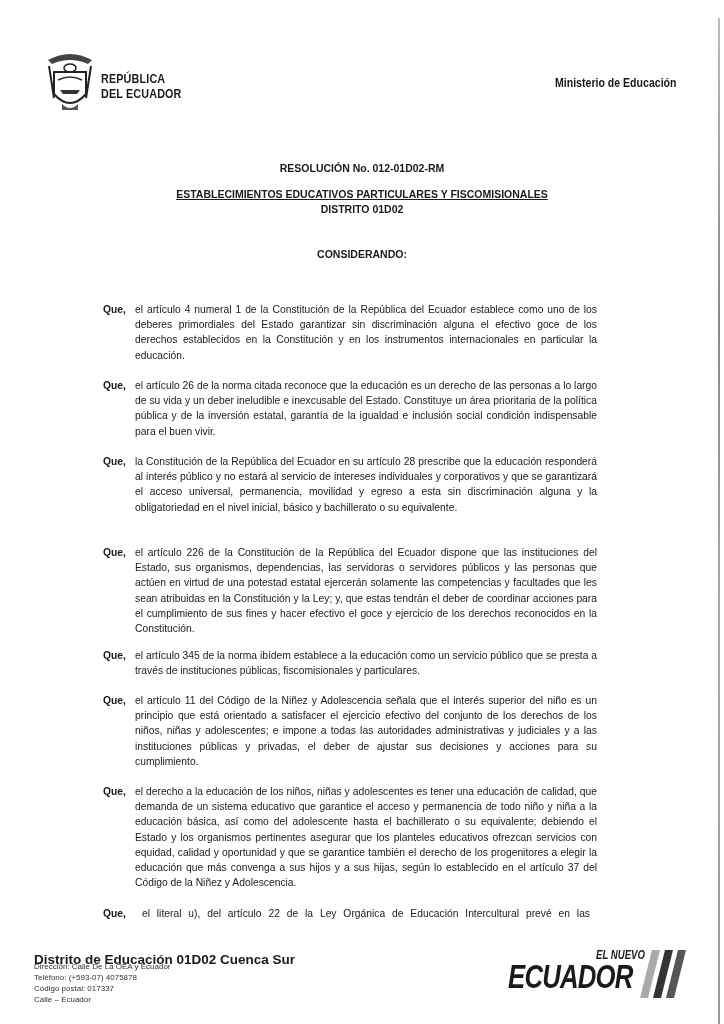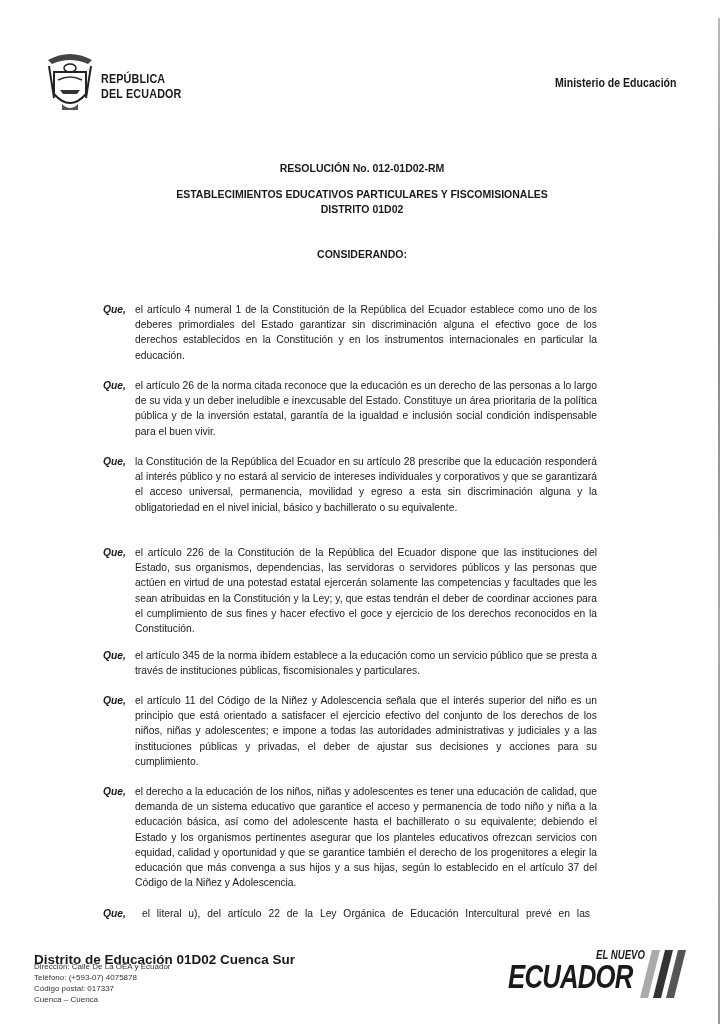"ESTABLECIMIENTOS EDUCATIVOS PARTICULARES" .est { text-decoration: none -> underline }
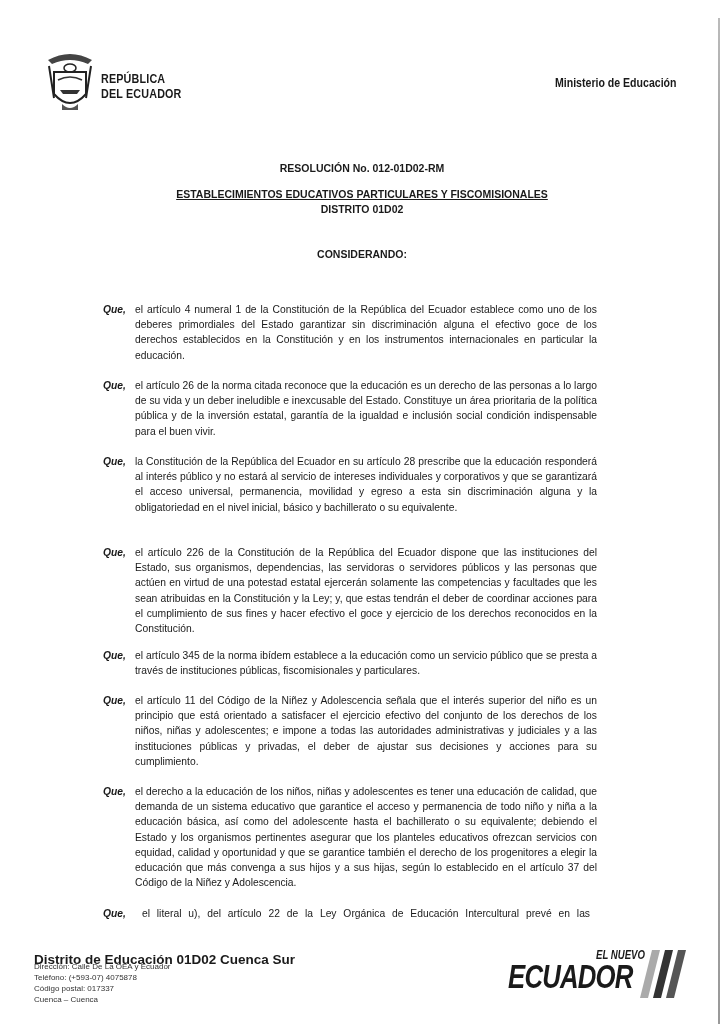"Que," .para .lbl { font-style: italic -> none }
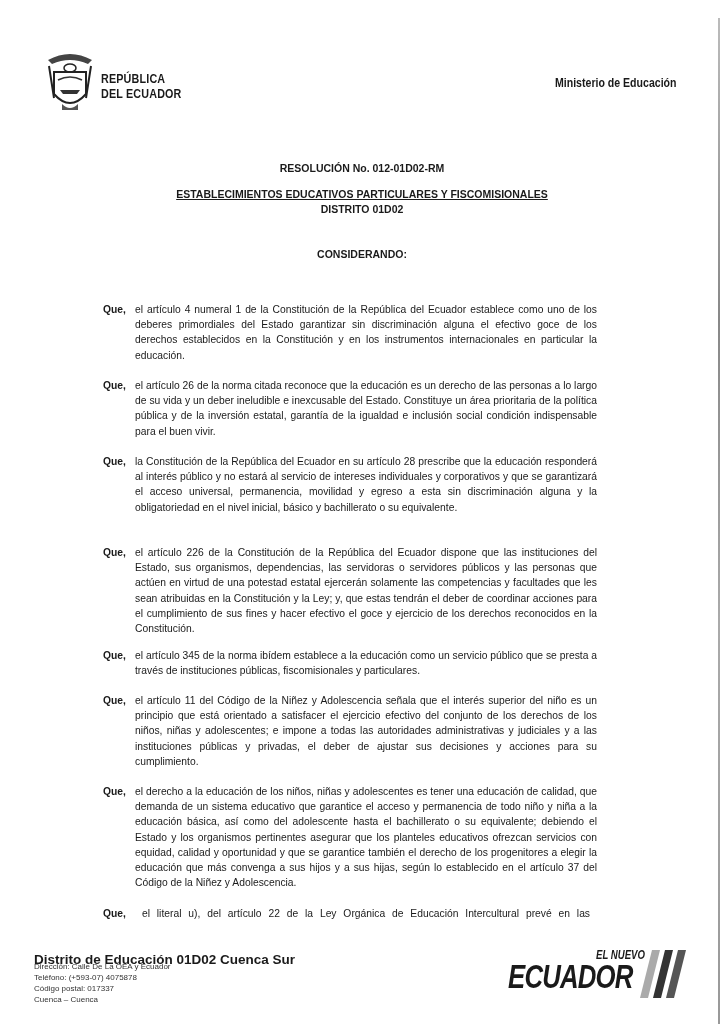"Cuenca – Cuenca" div.footer-line { text: Cuenca – Cuenca -> Calle – Ecuador }
